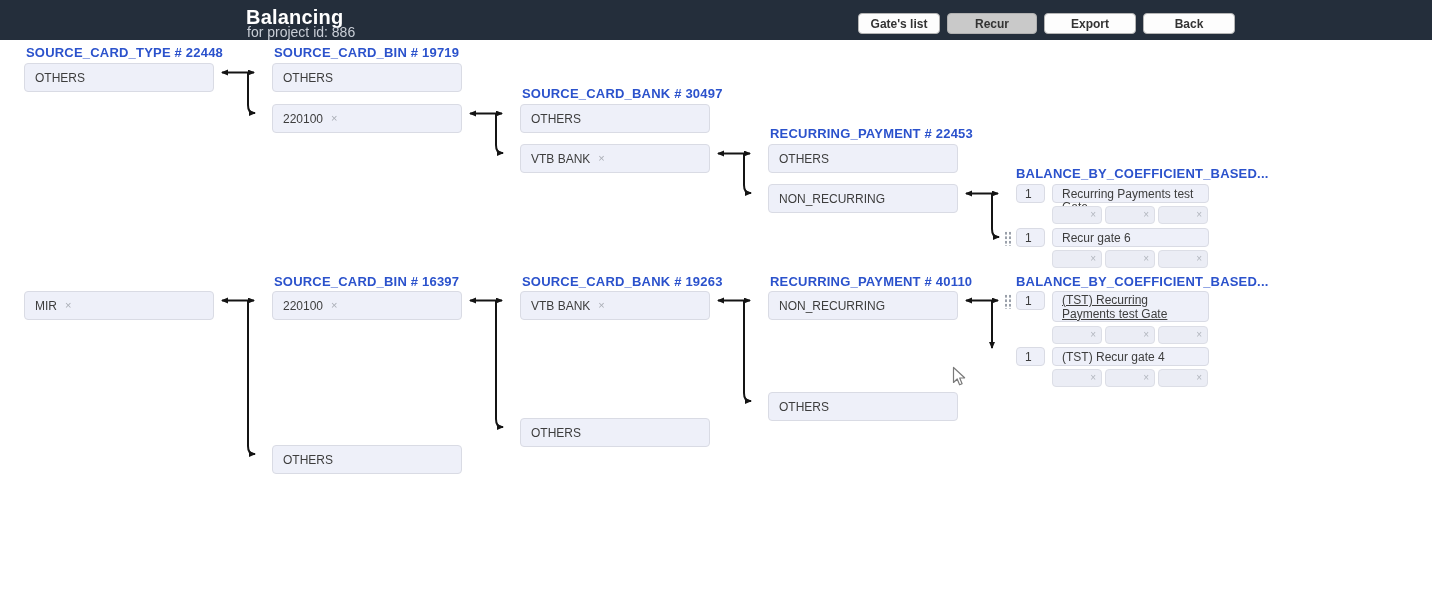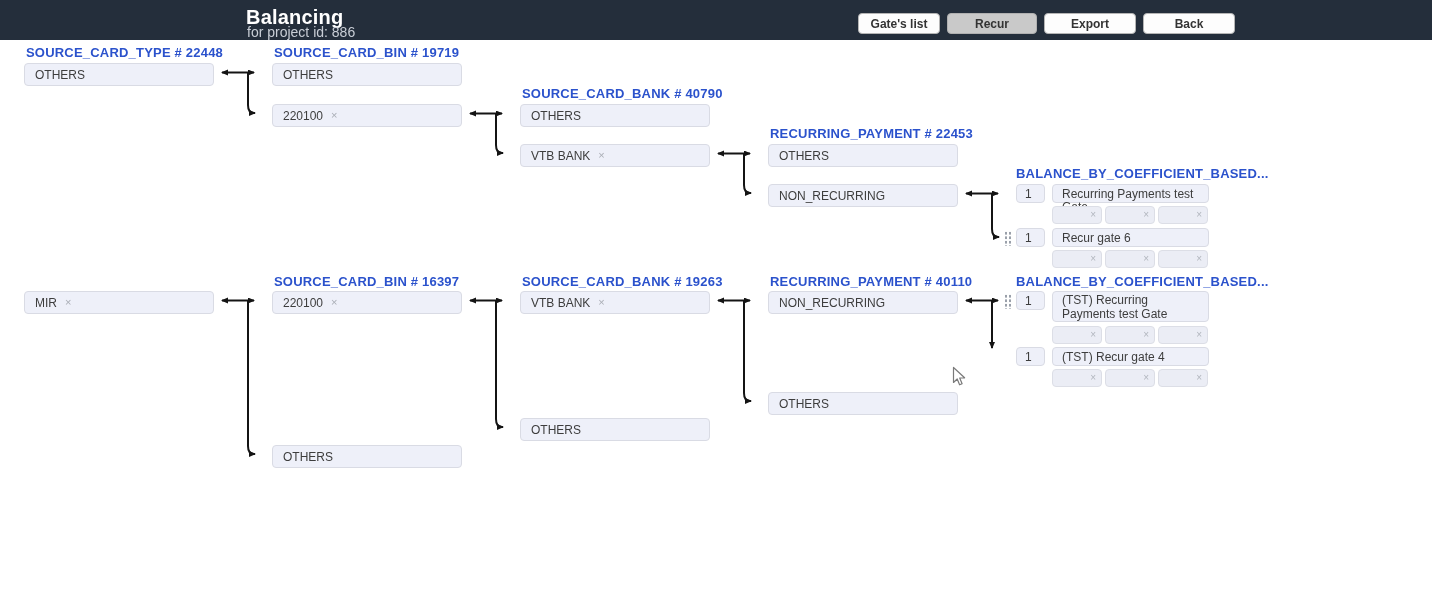"OTHERS" .node { height: 23px -> 29px }
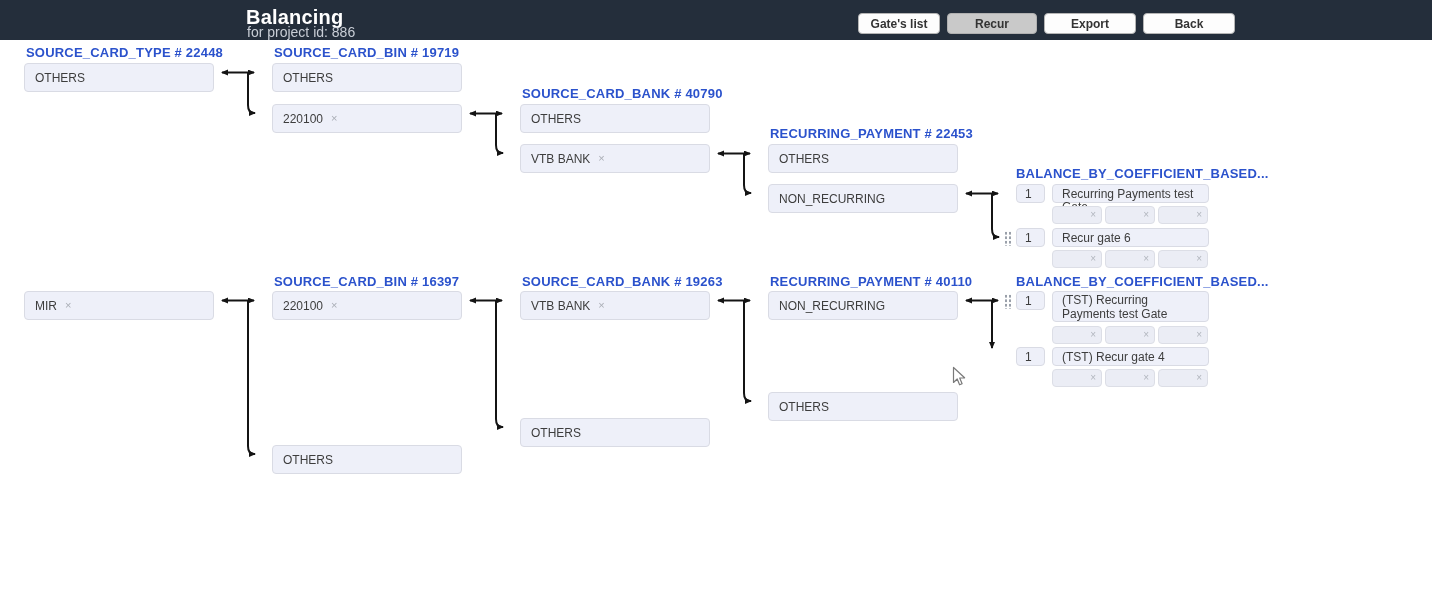"SOURCE_CARD_BANK # 40790" div.ct { text: 40790 -> 30497 }
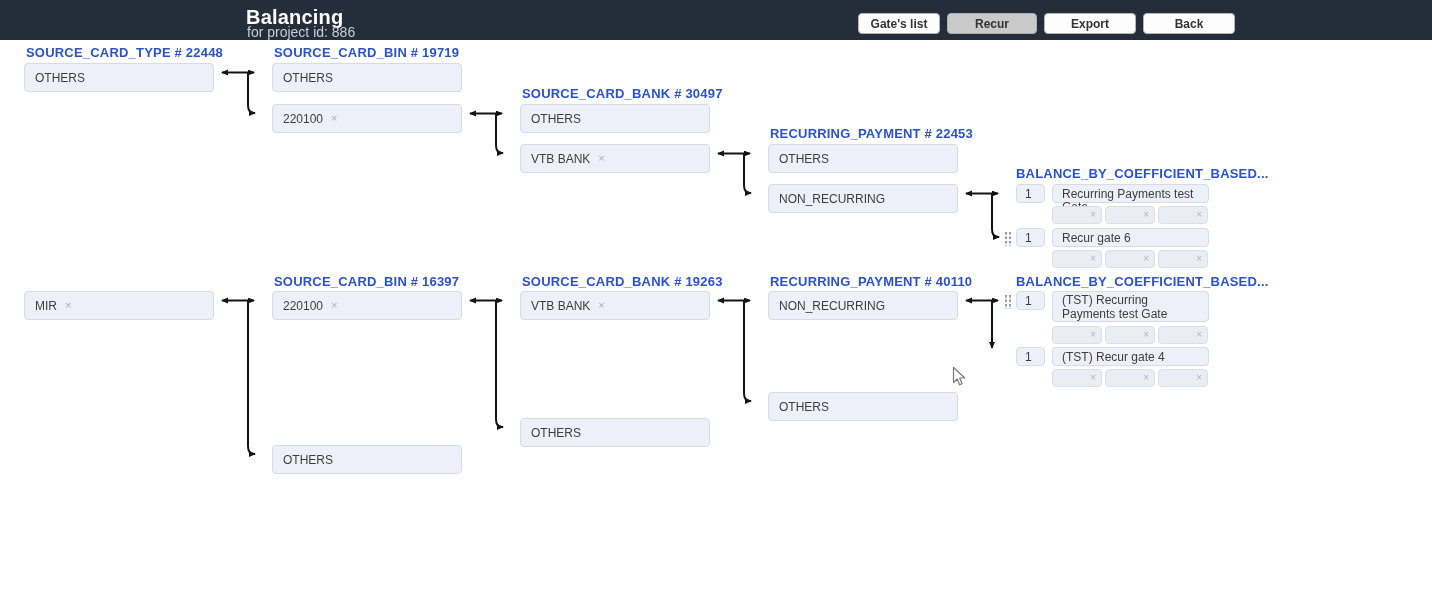"(TST) Recurring Payments test Gate" .gate.h2 { text-decoration: none -> underline }
